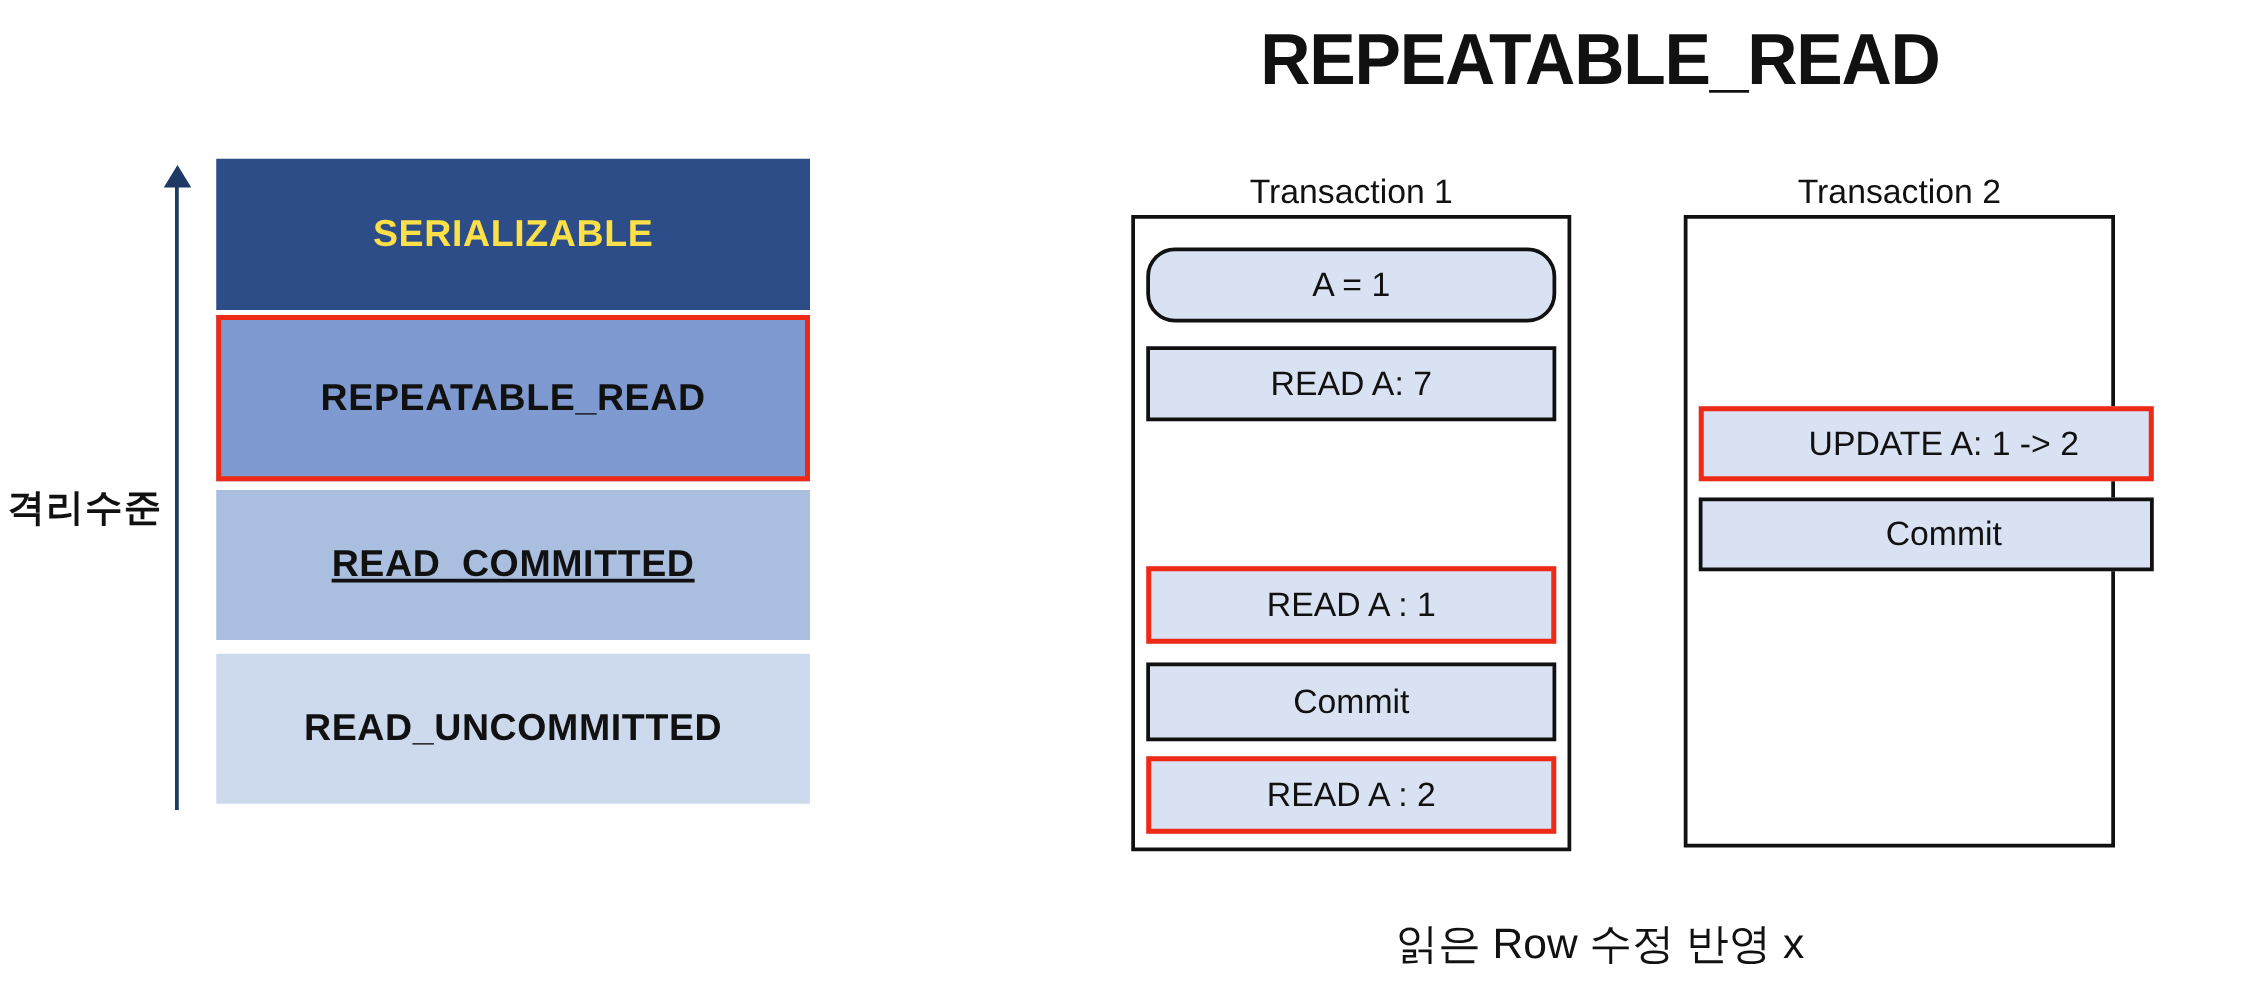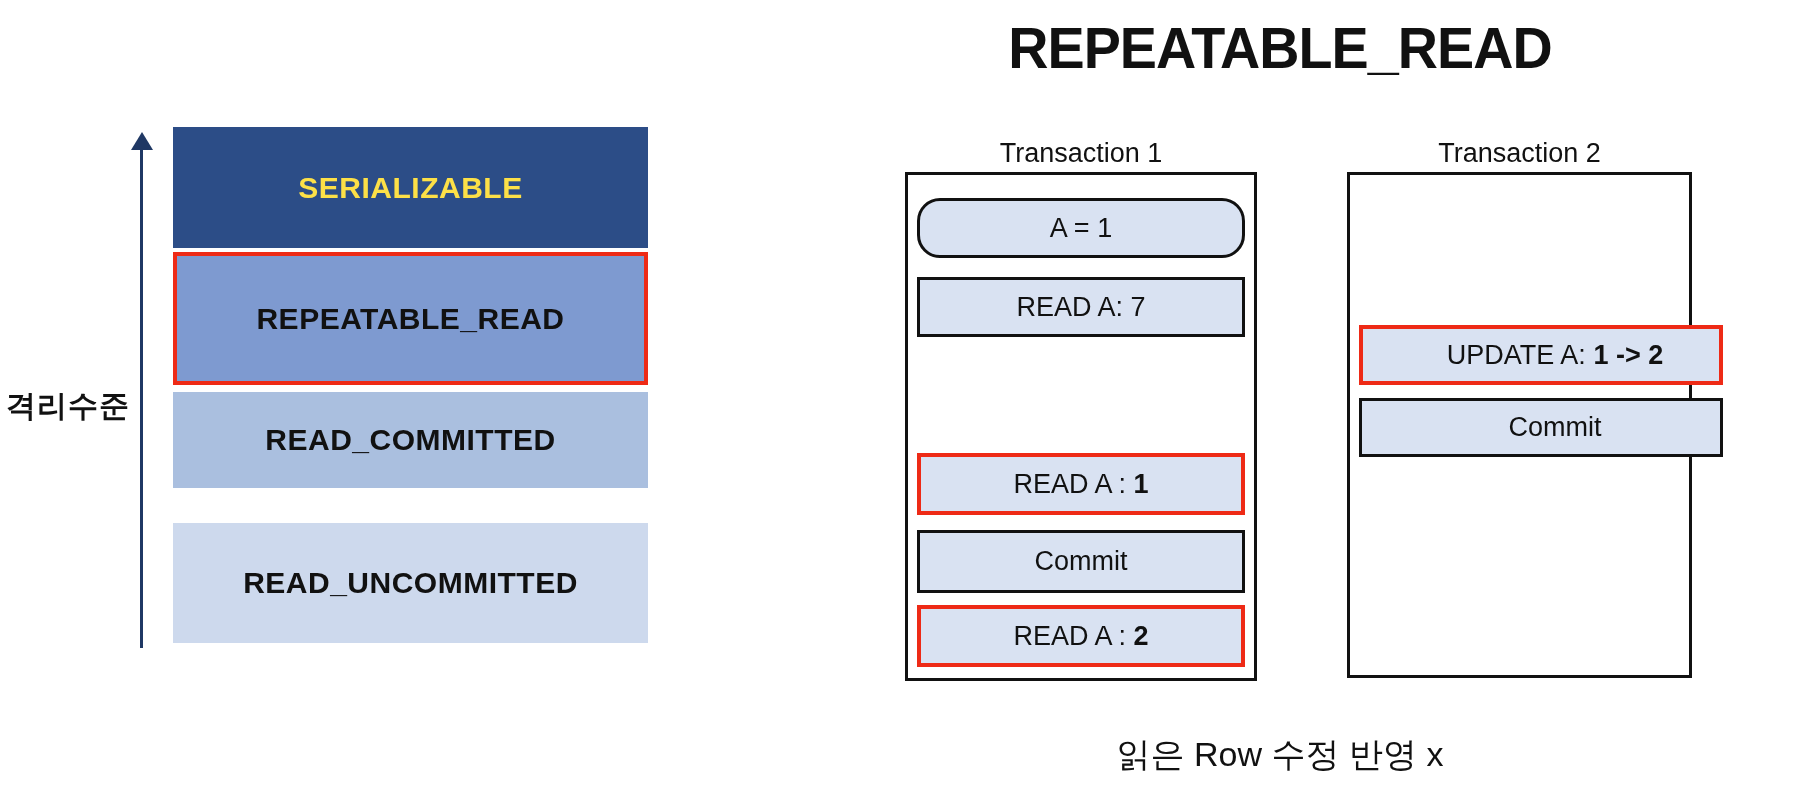"1 -> 2" .cell b { font-weight: 700 -> 400 }
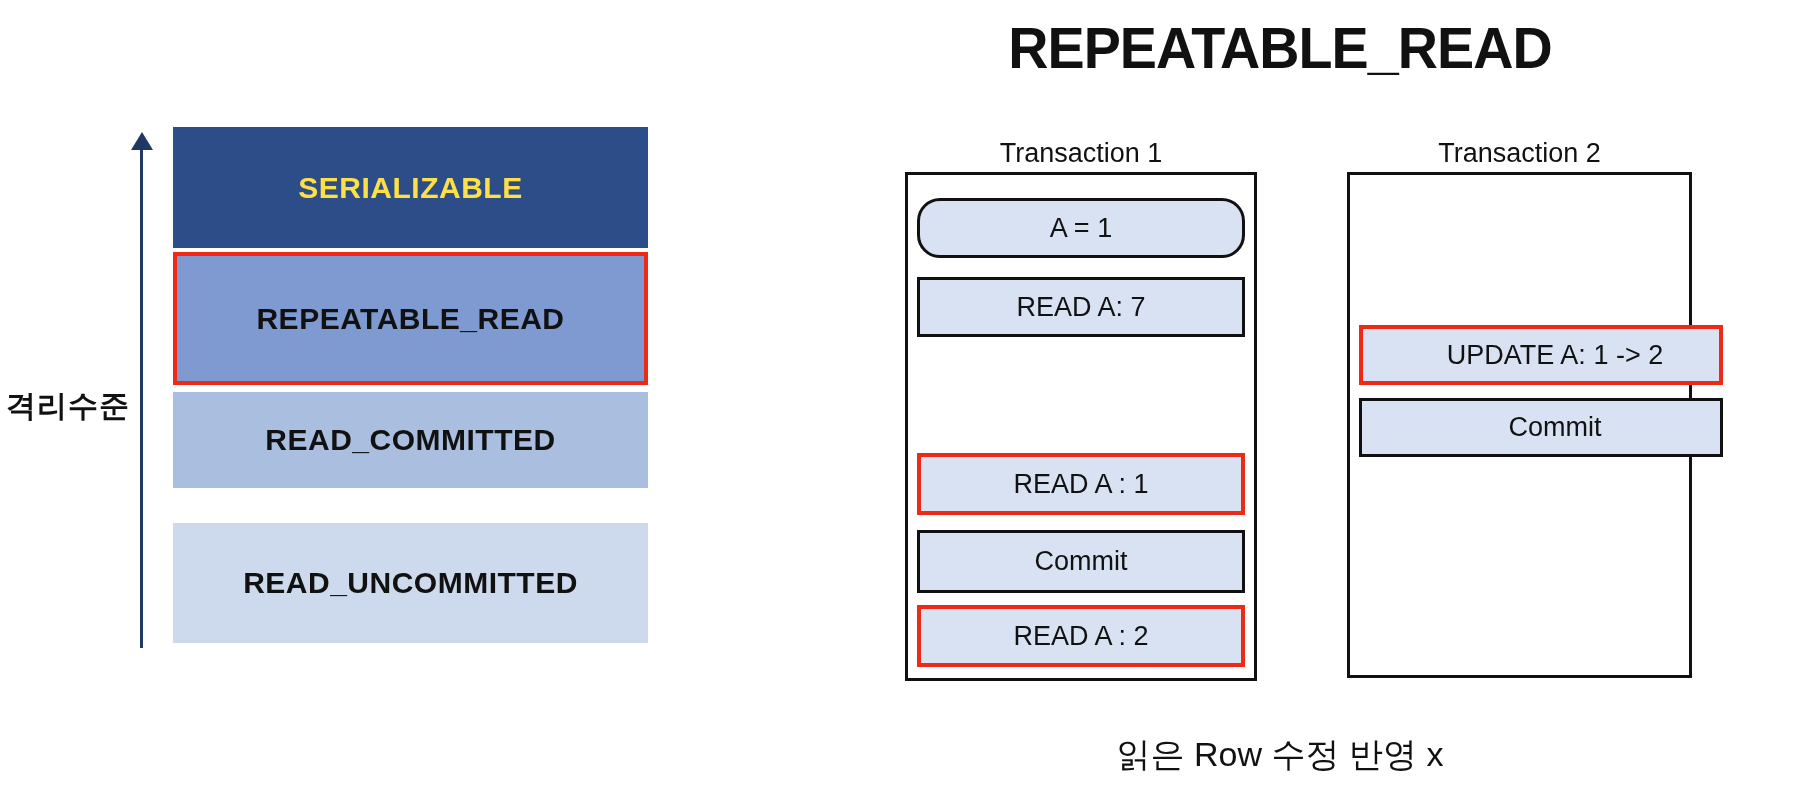"READ_COMMITTED" .level-2 { height: 96px -> 120px; text-decoration: none -> underline }
